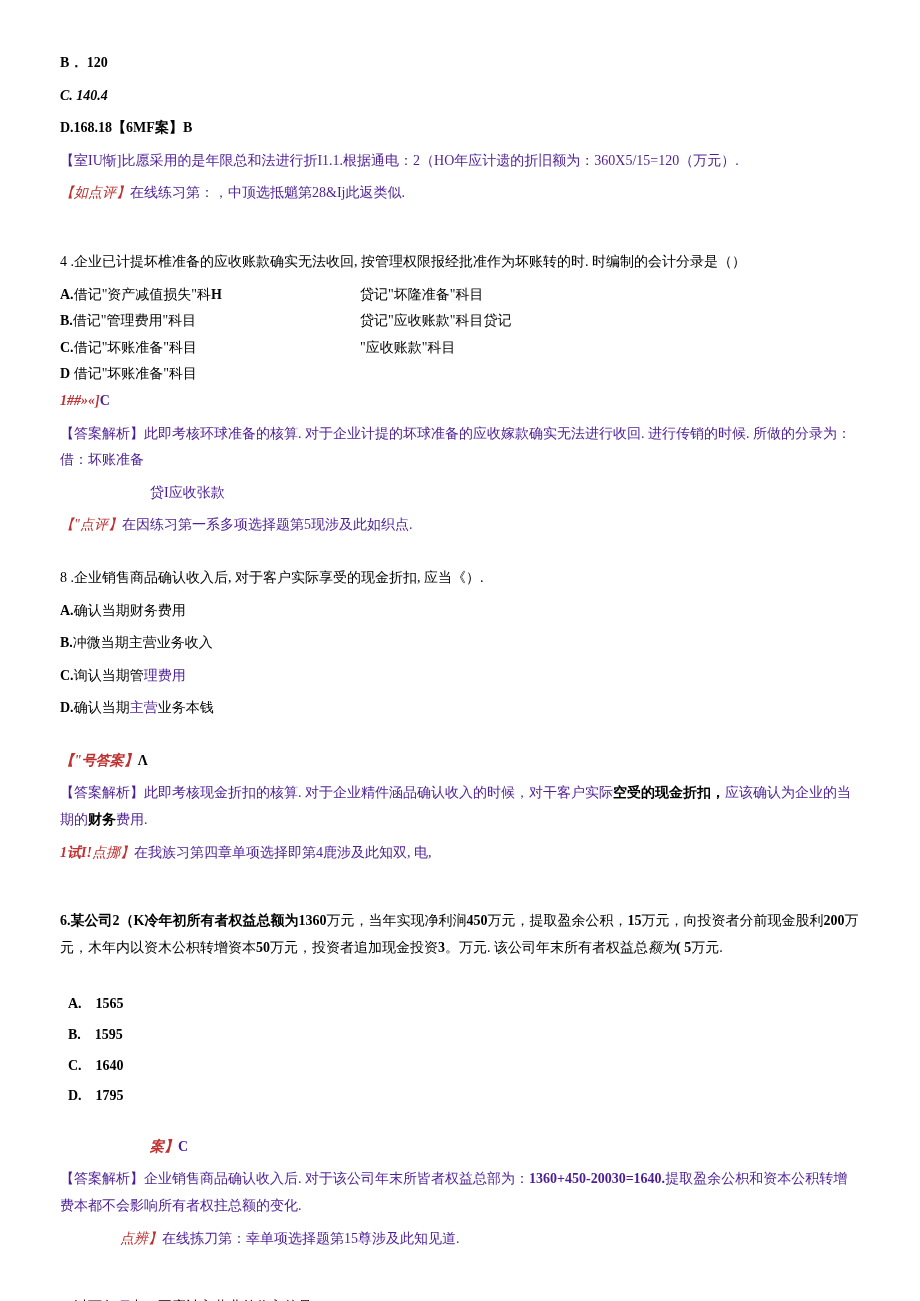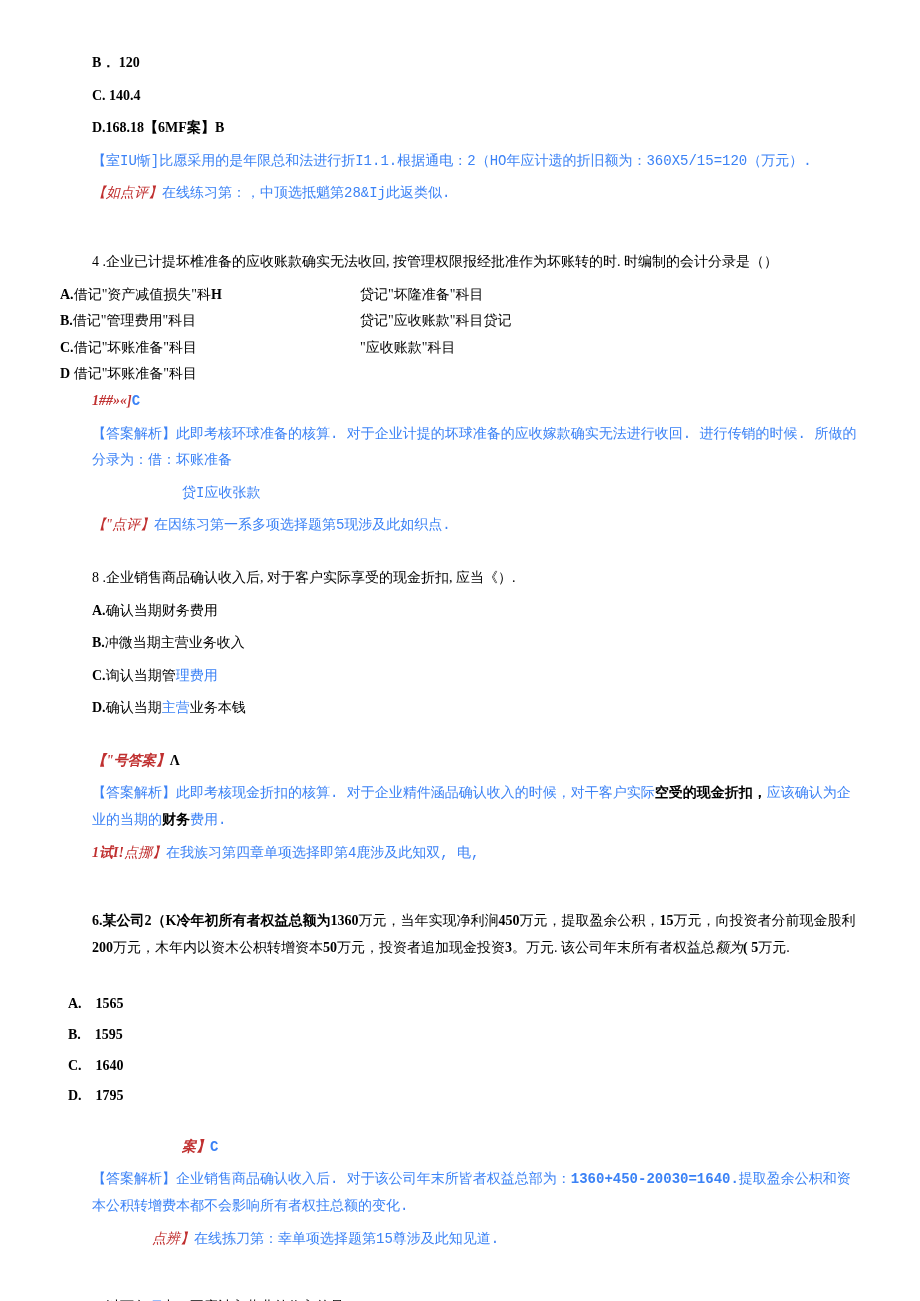"B． 120" .block { margin-left: 32px -> none }
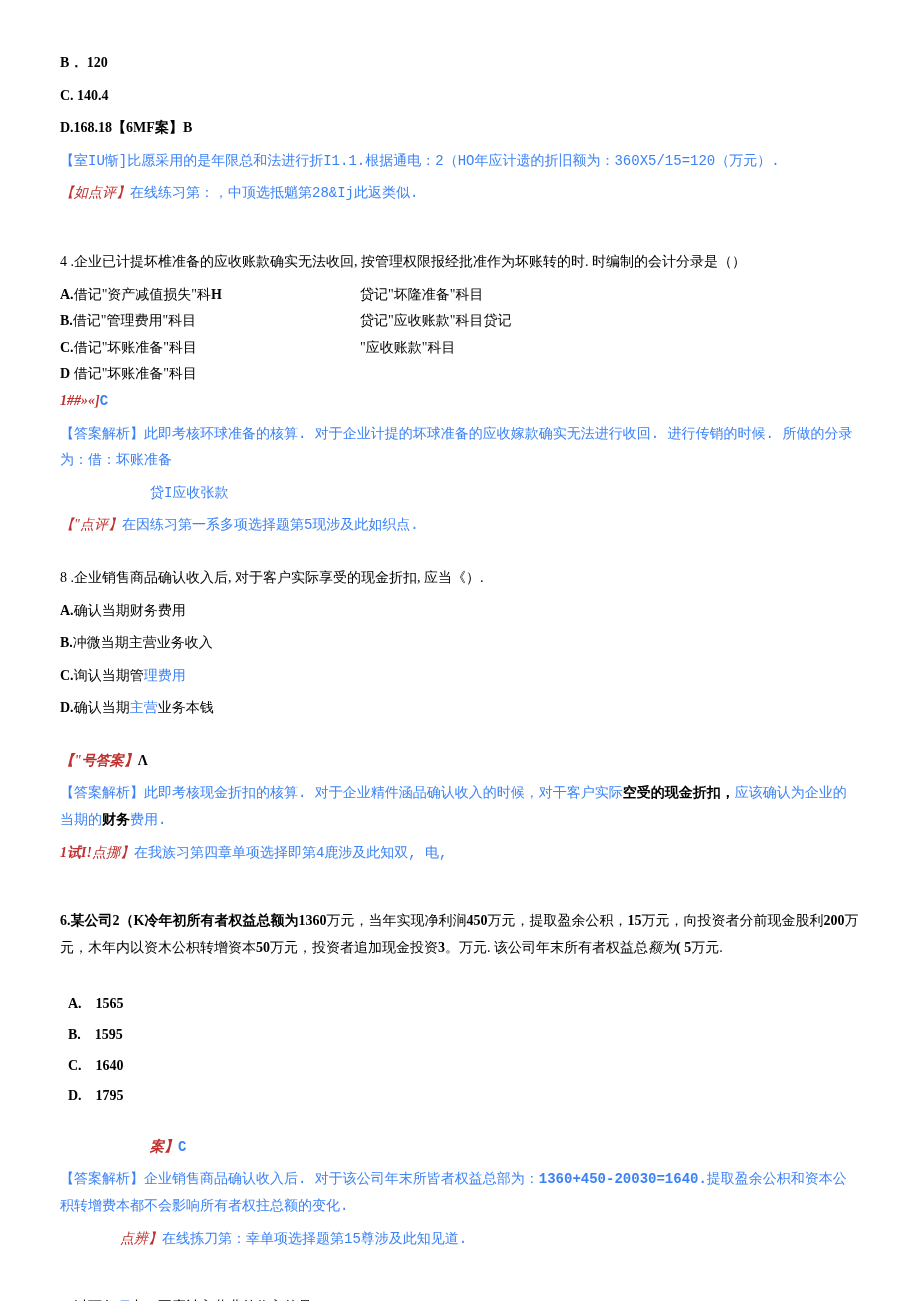"C. 140.4" div.block { font-style: none -> italic }
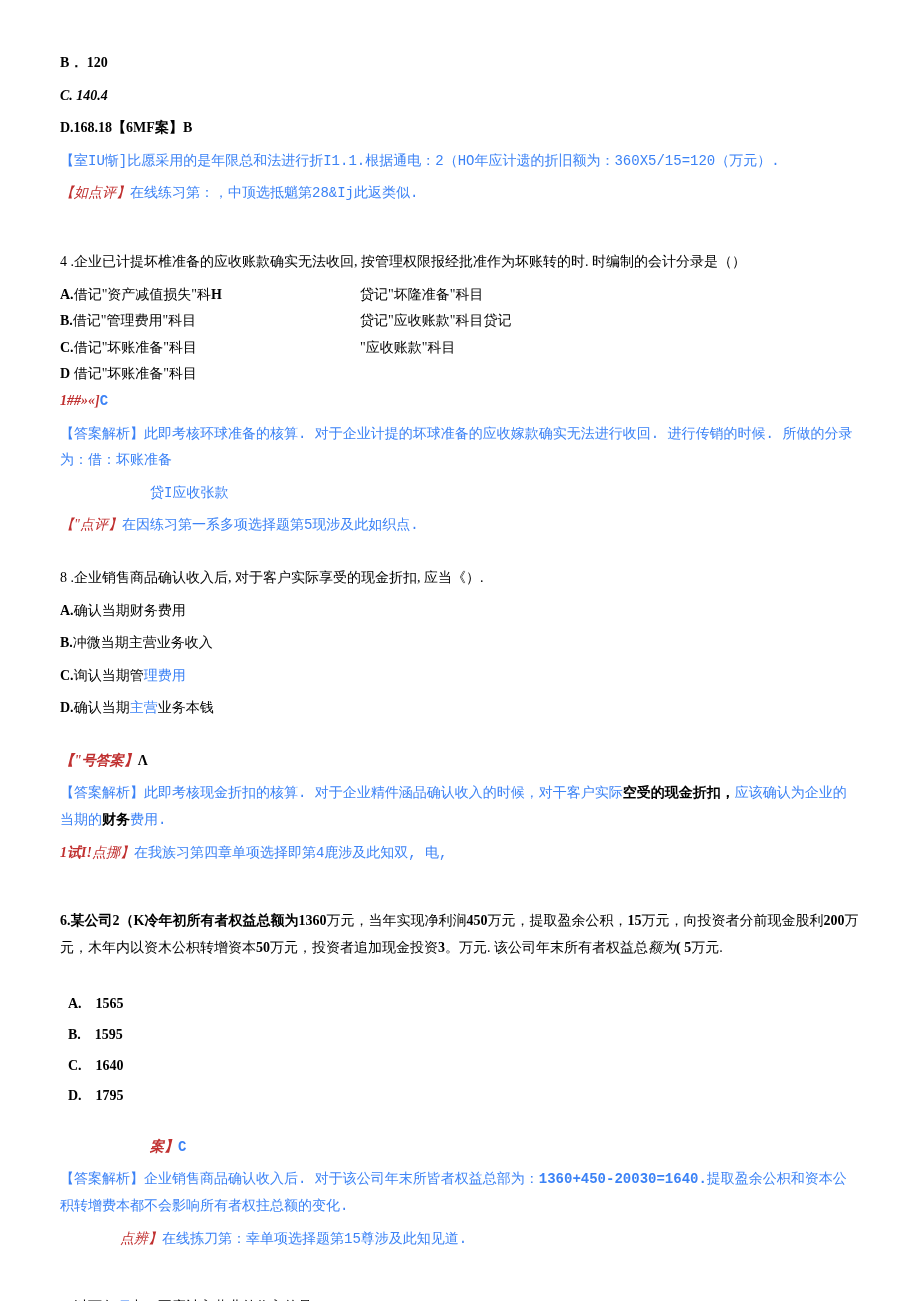"【室IU惭]" .blue { color: #3b82f6 -> #4c1d95; font-family: Liberation Mono, monospace -> none }
